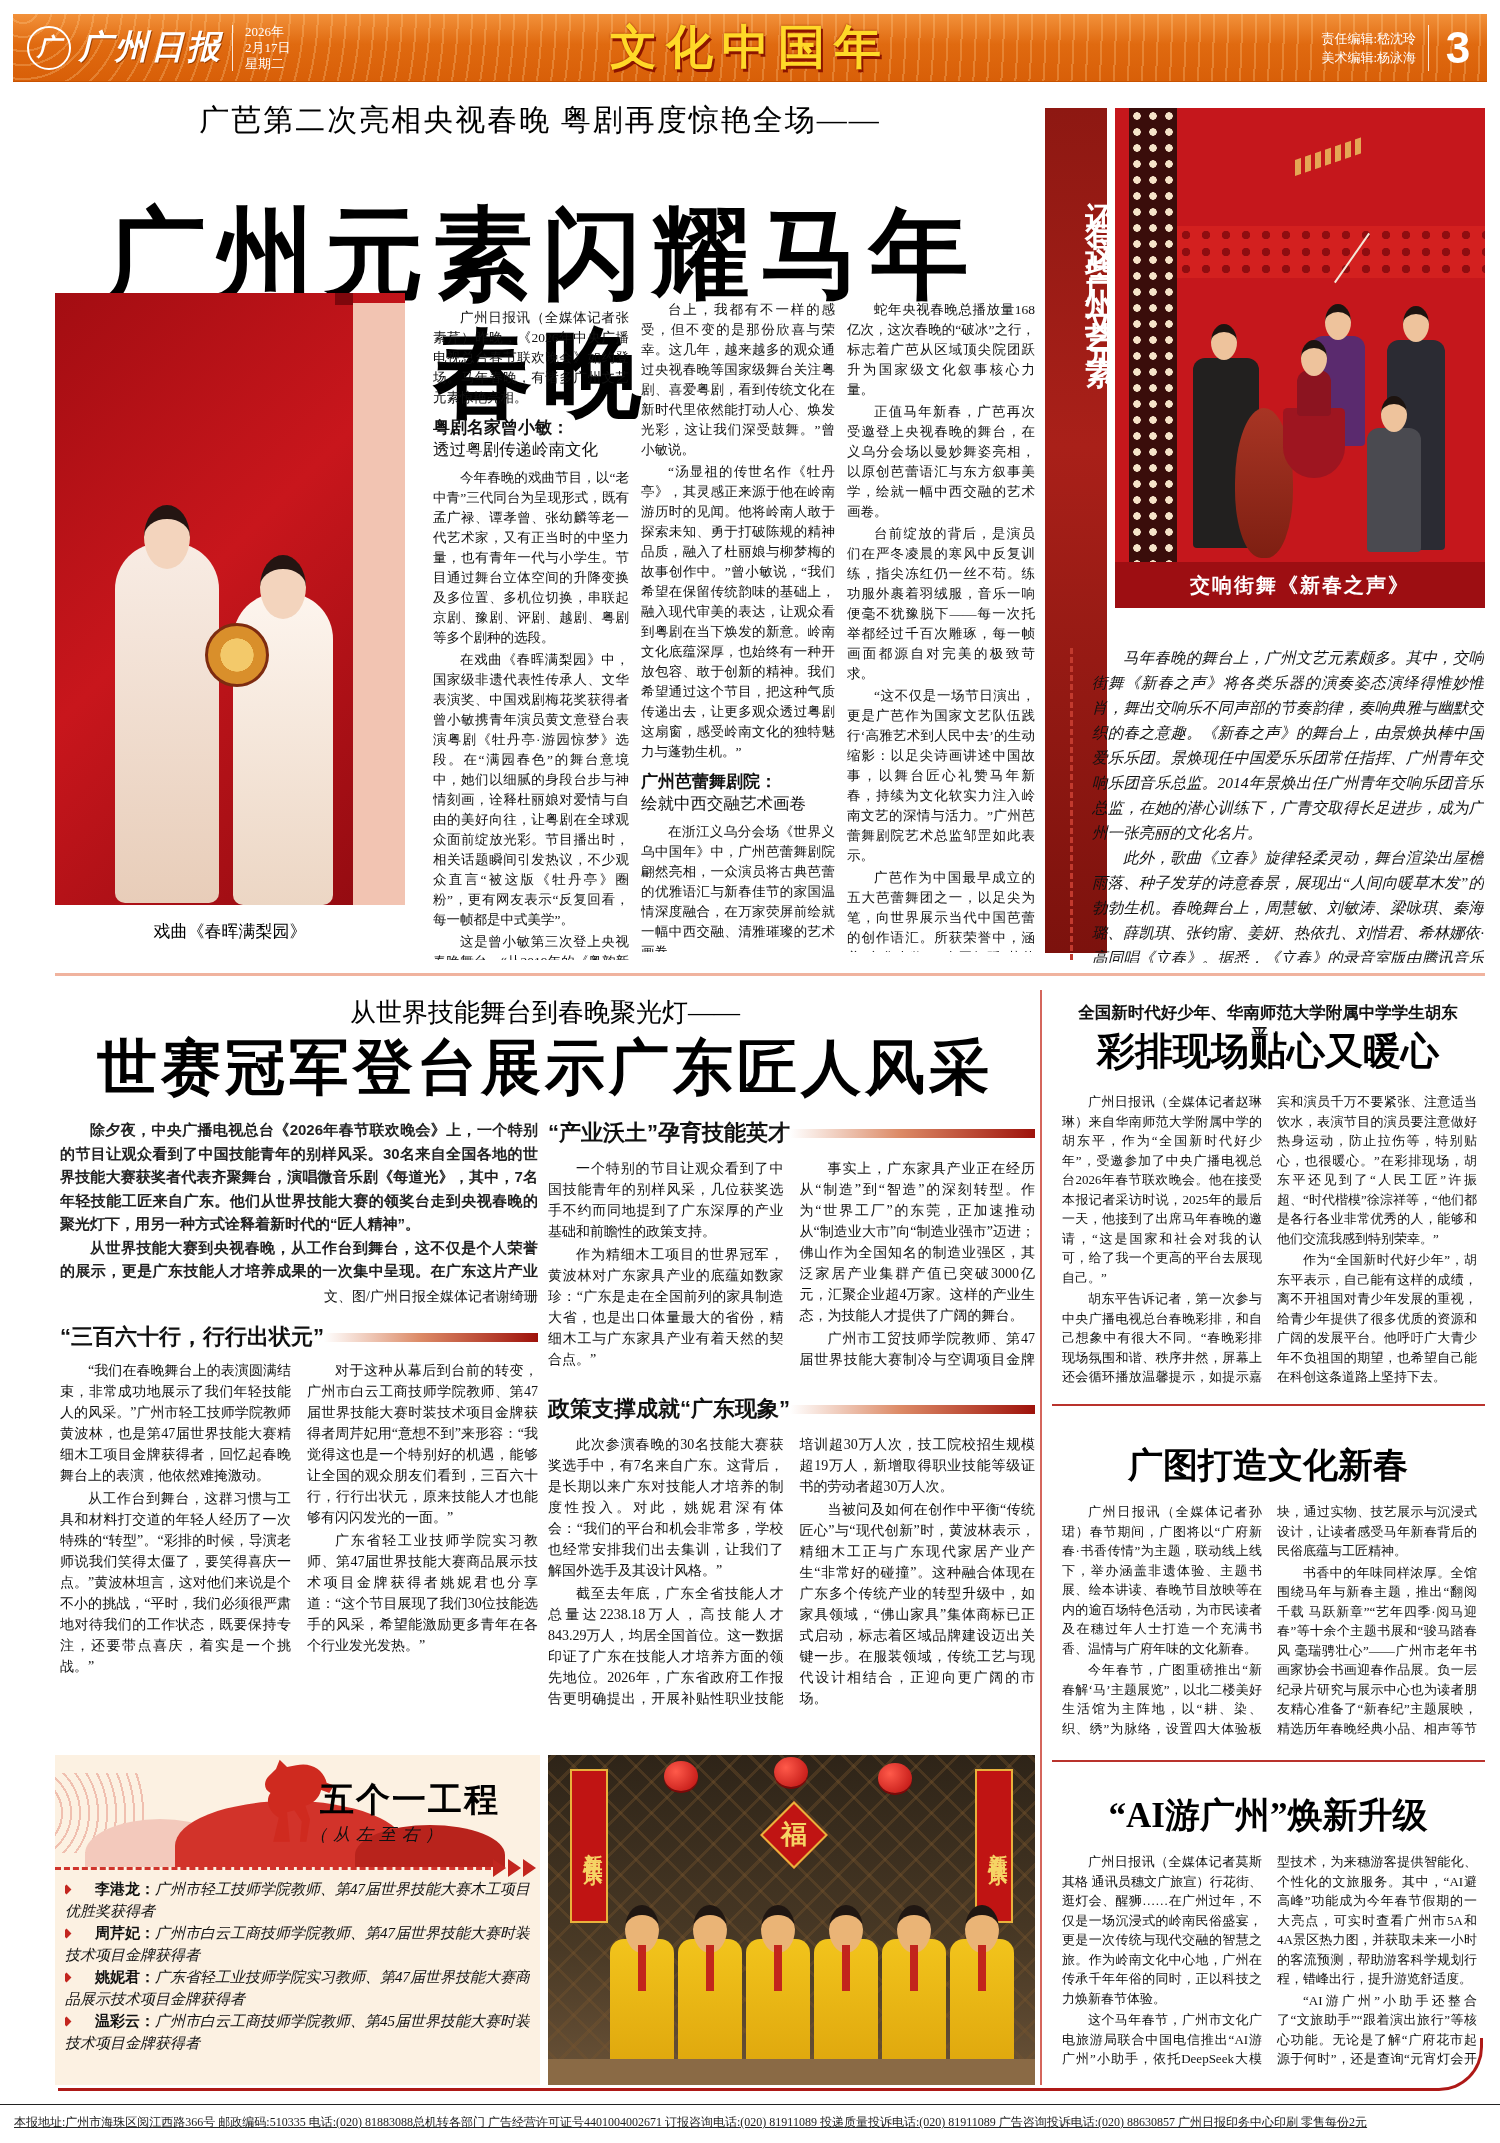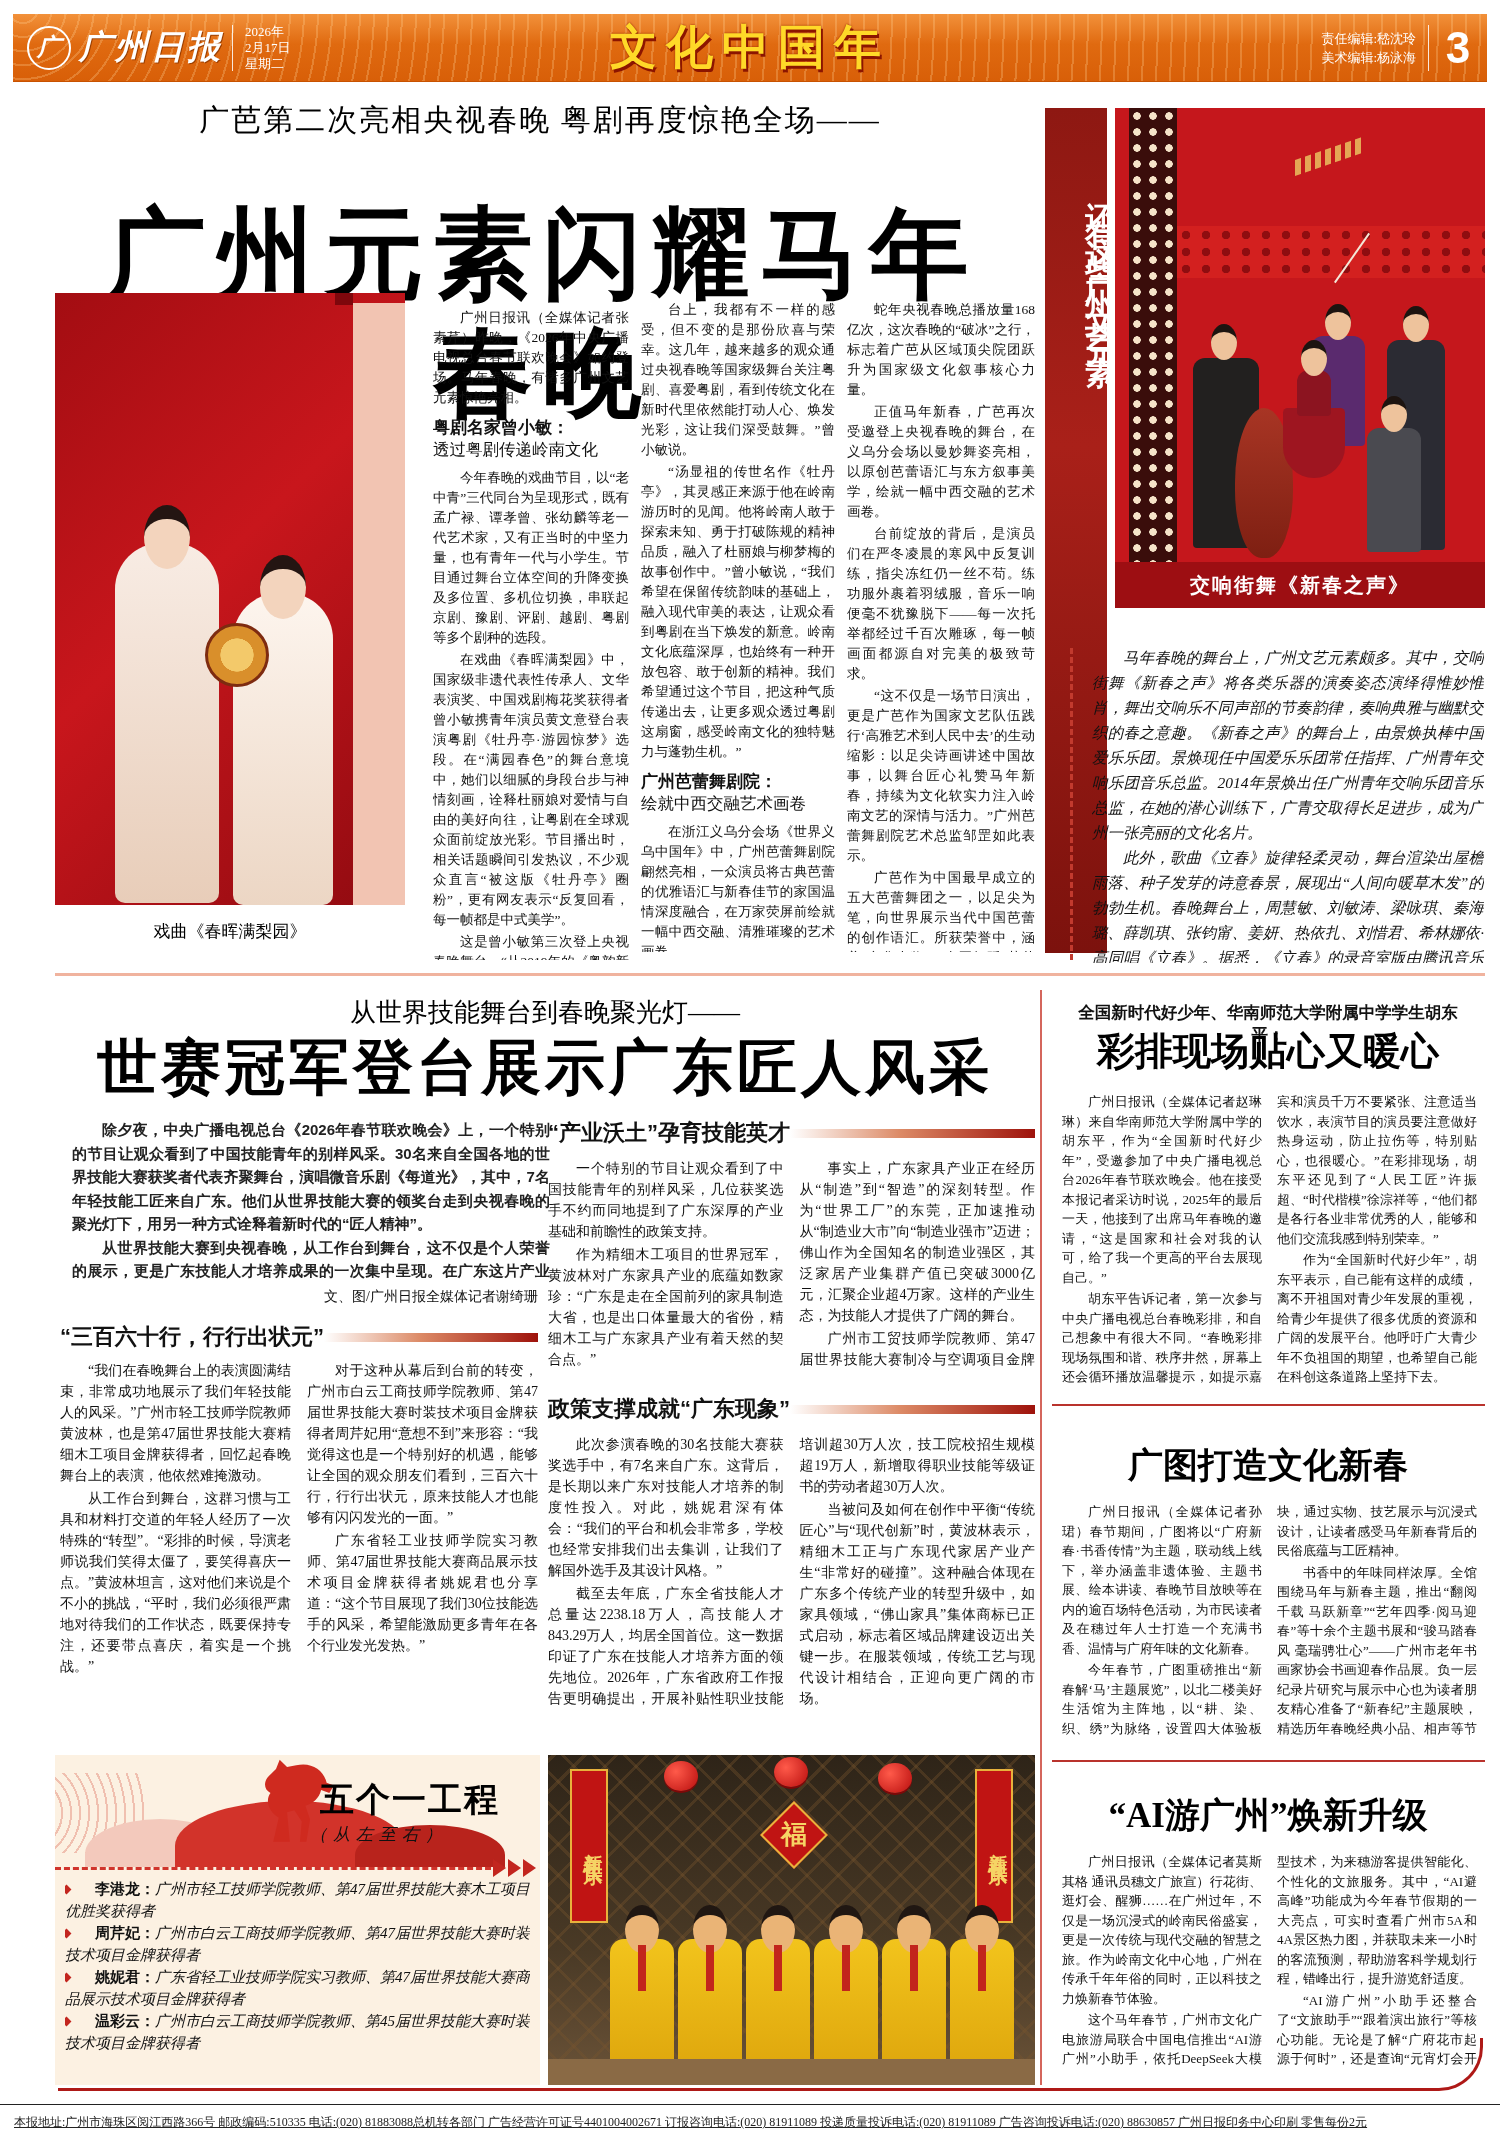"除夕夜，中央广播电视总台《2026年春节联欢晚会》上，一个特别的节目让观众看到了" div.mid-intro { margin-left: 12px -> none }
